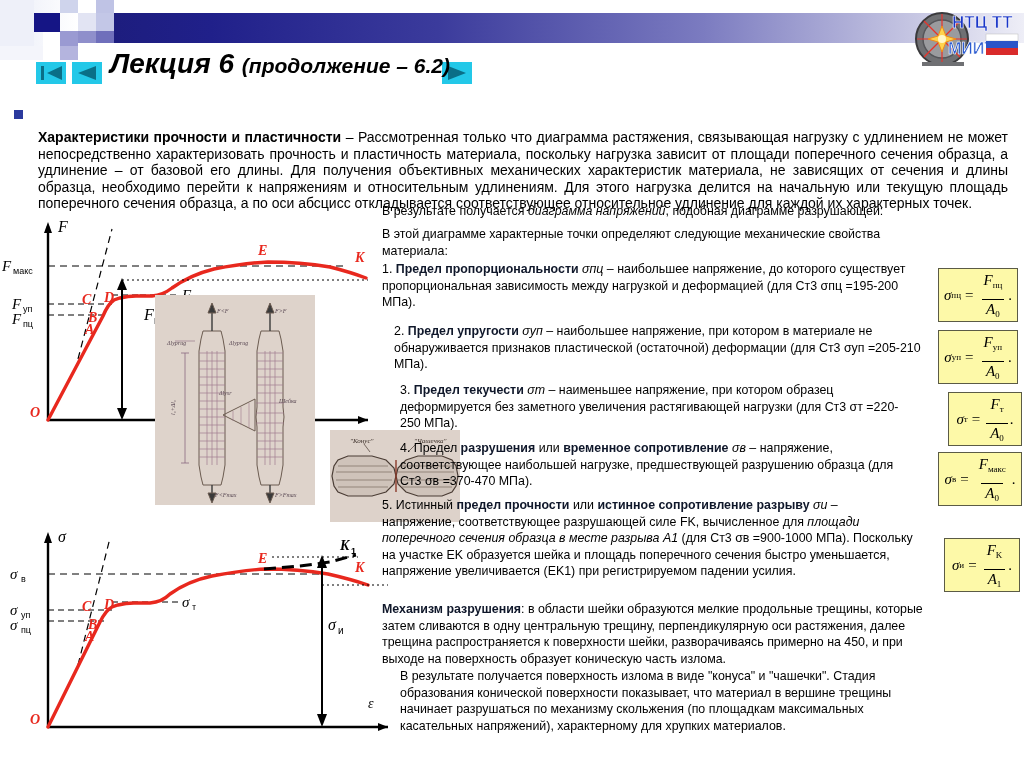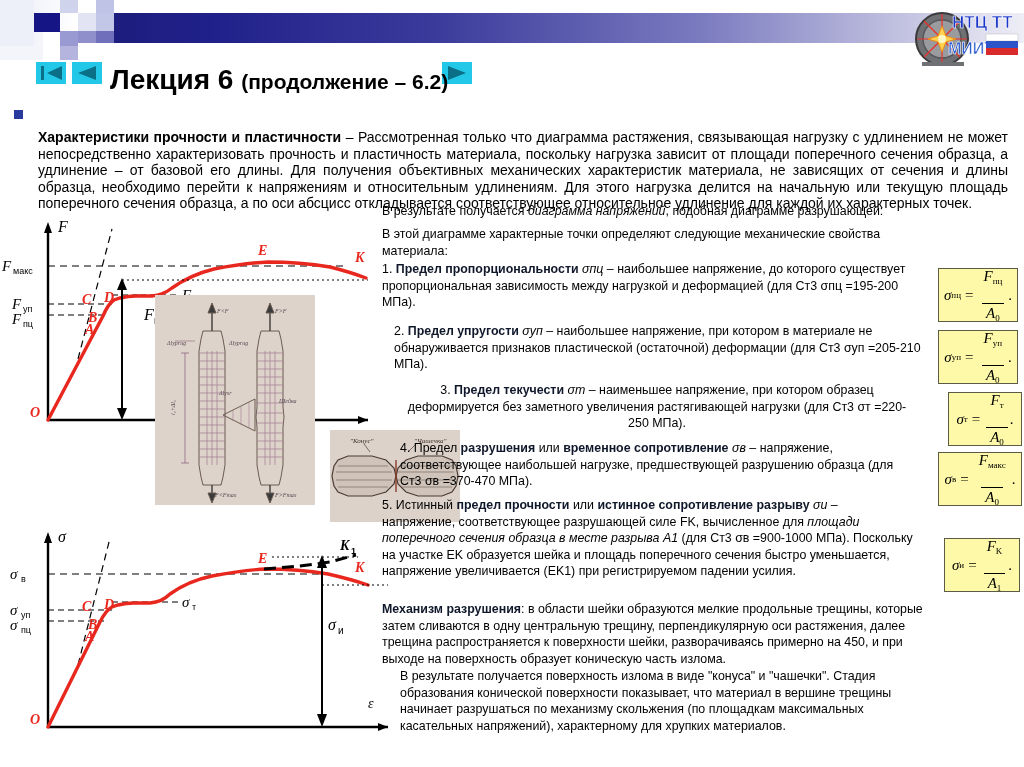"Лекция 6 (продолжение – 6.2)" #title { font-style: none -> italic; top: 64px -> 48px }
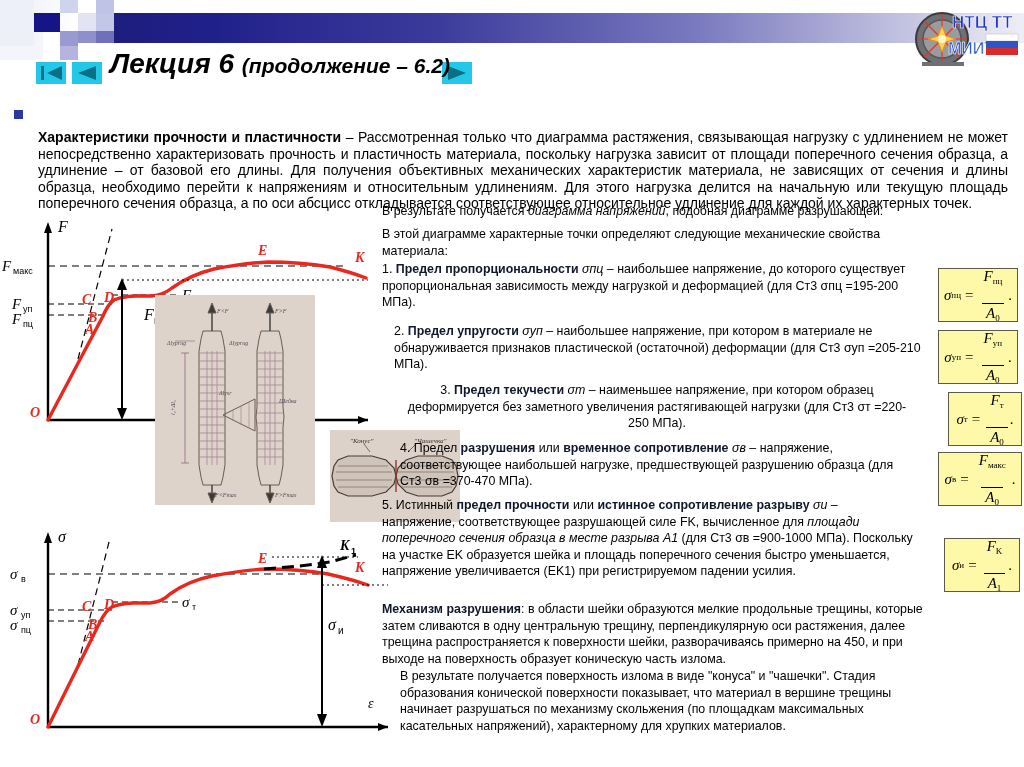"Fпц" .frac .num { padding: 0 4px 17px -> 0 4px 9px }
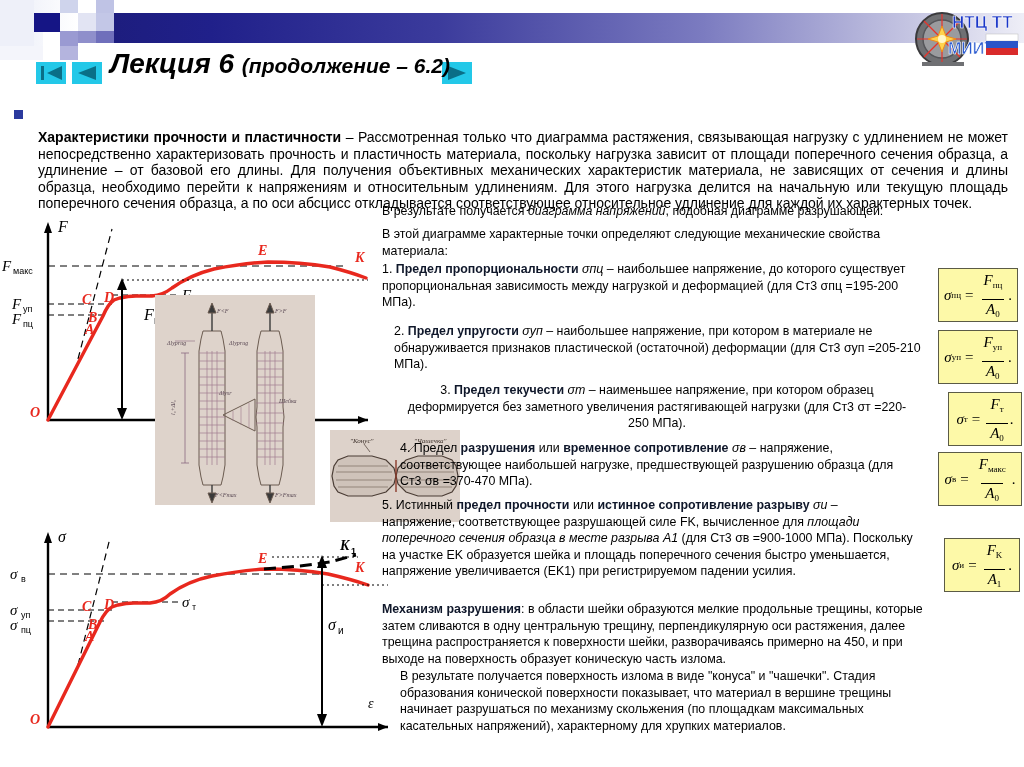"3. Предел текучести σт –" div.rt { text-align: center -> none }
